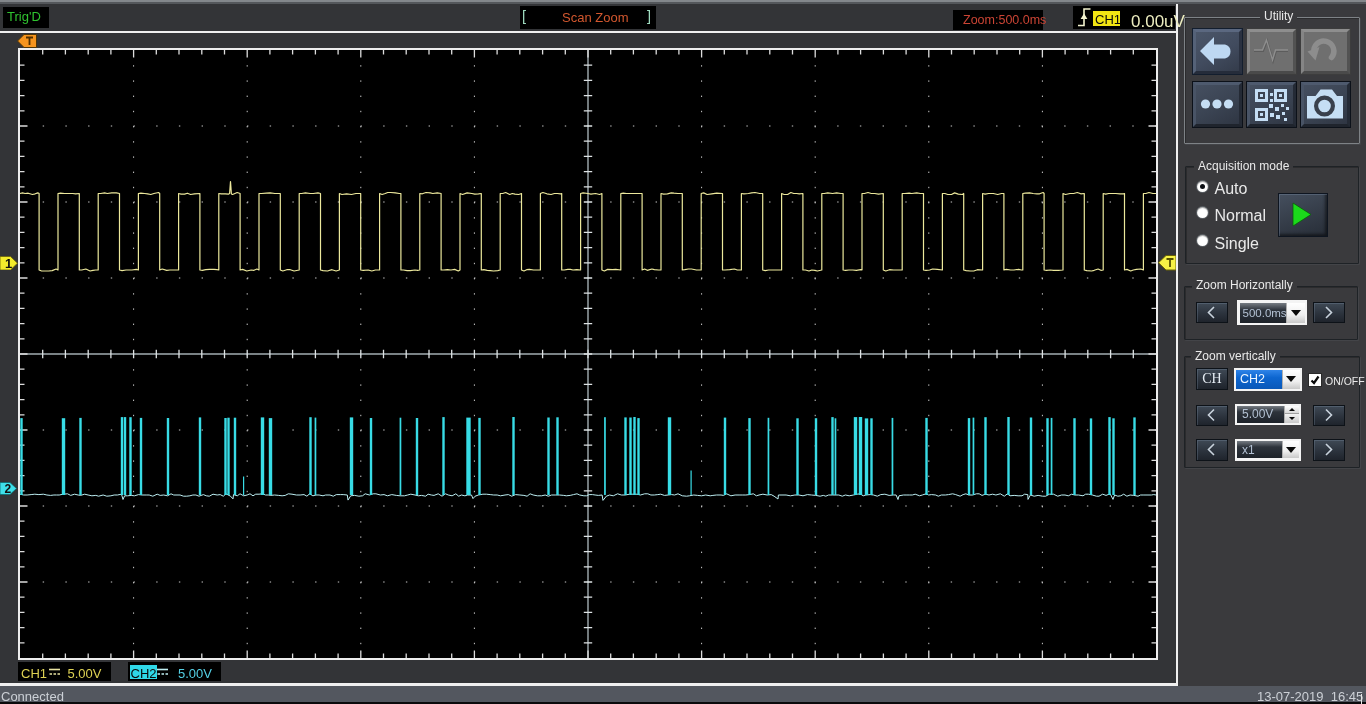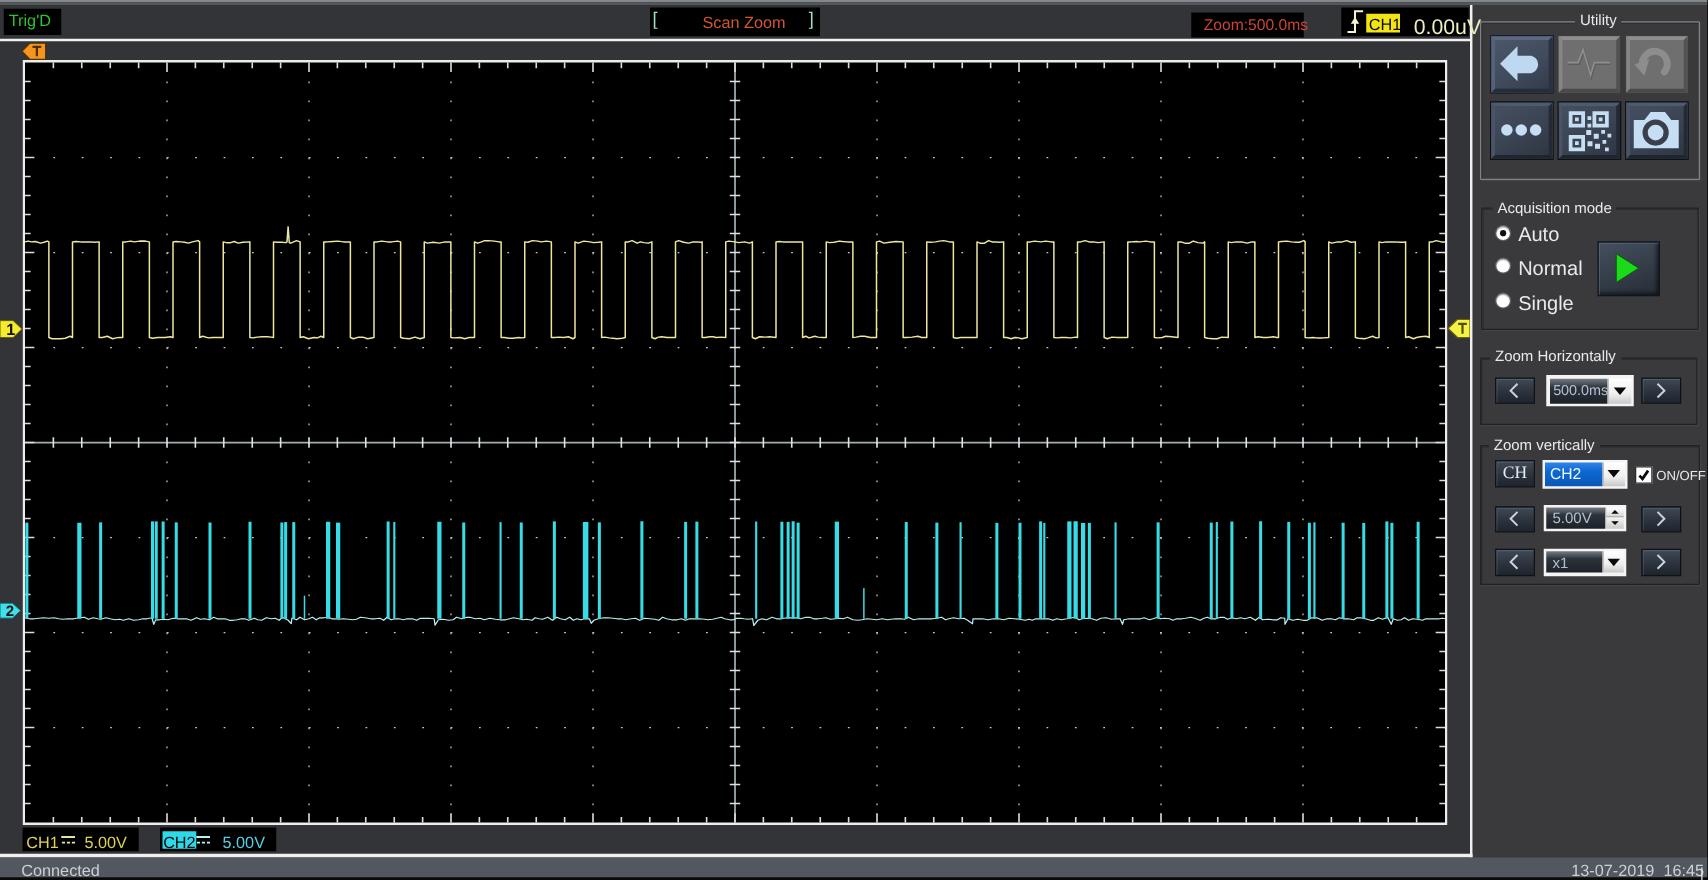"Connected" div.abs { left: 17px -> 1px }
